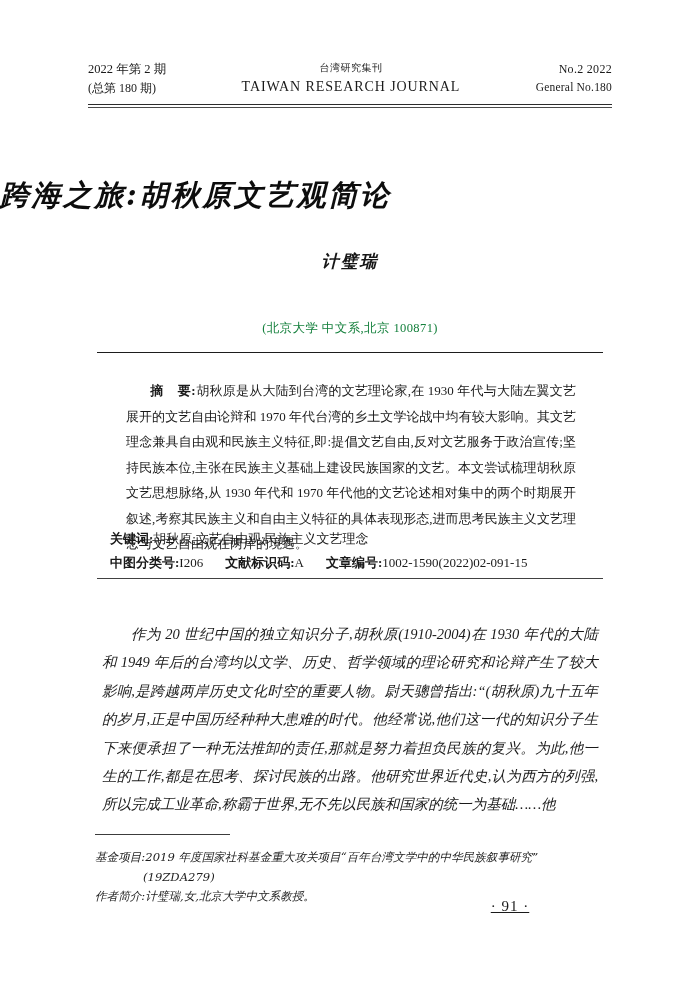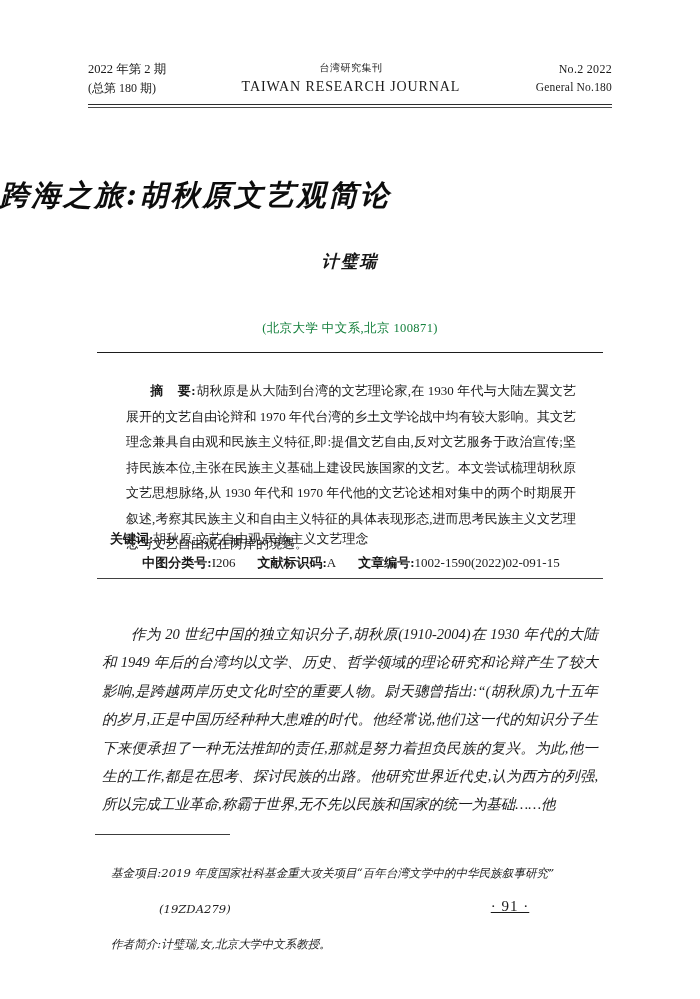"中图分类号:I206 文献标识码:A" .class-line { text-align: center -> none }
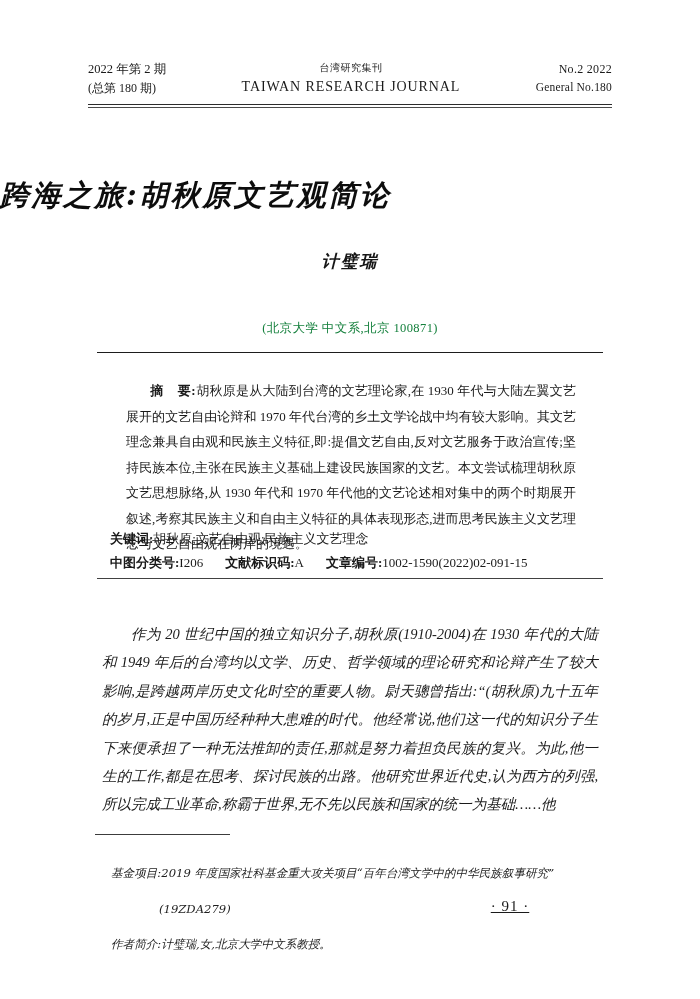"基金项目:2019" .footnotes p { margin: 16px -> 0 }
